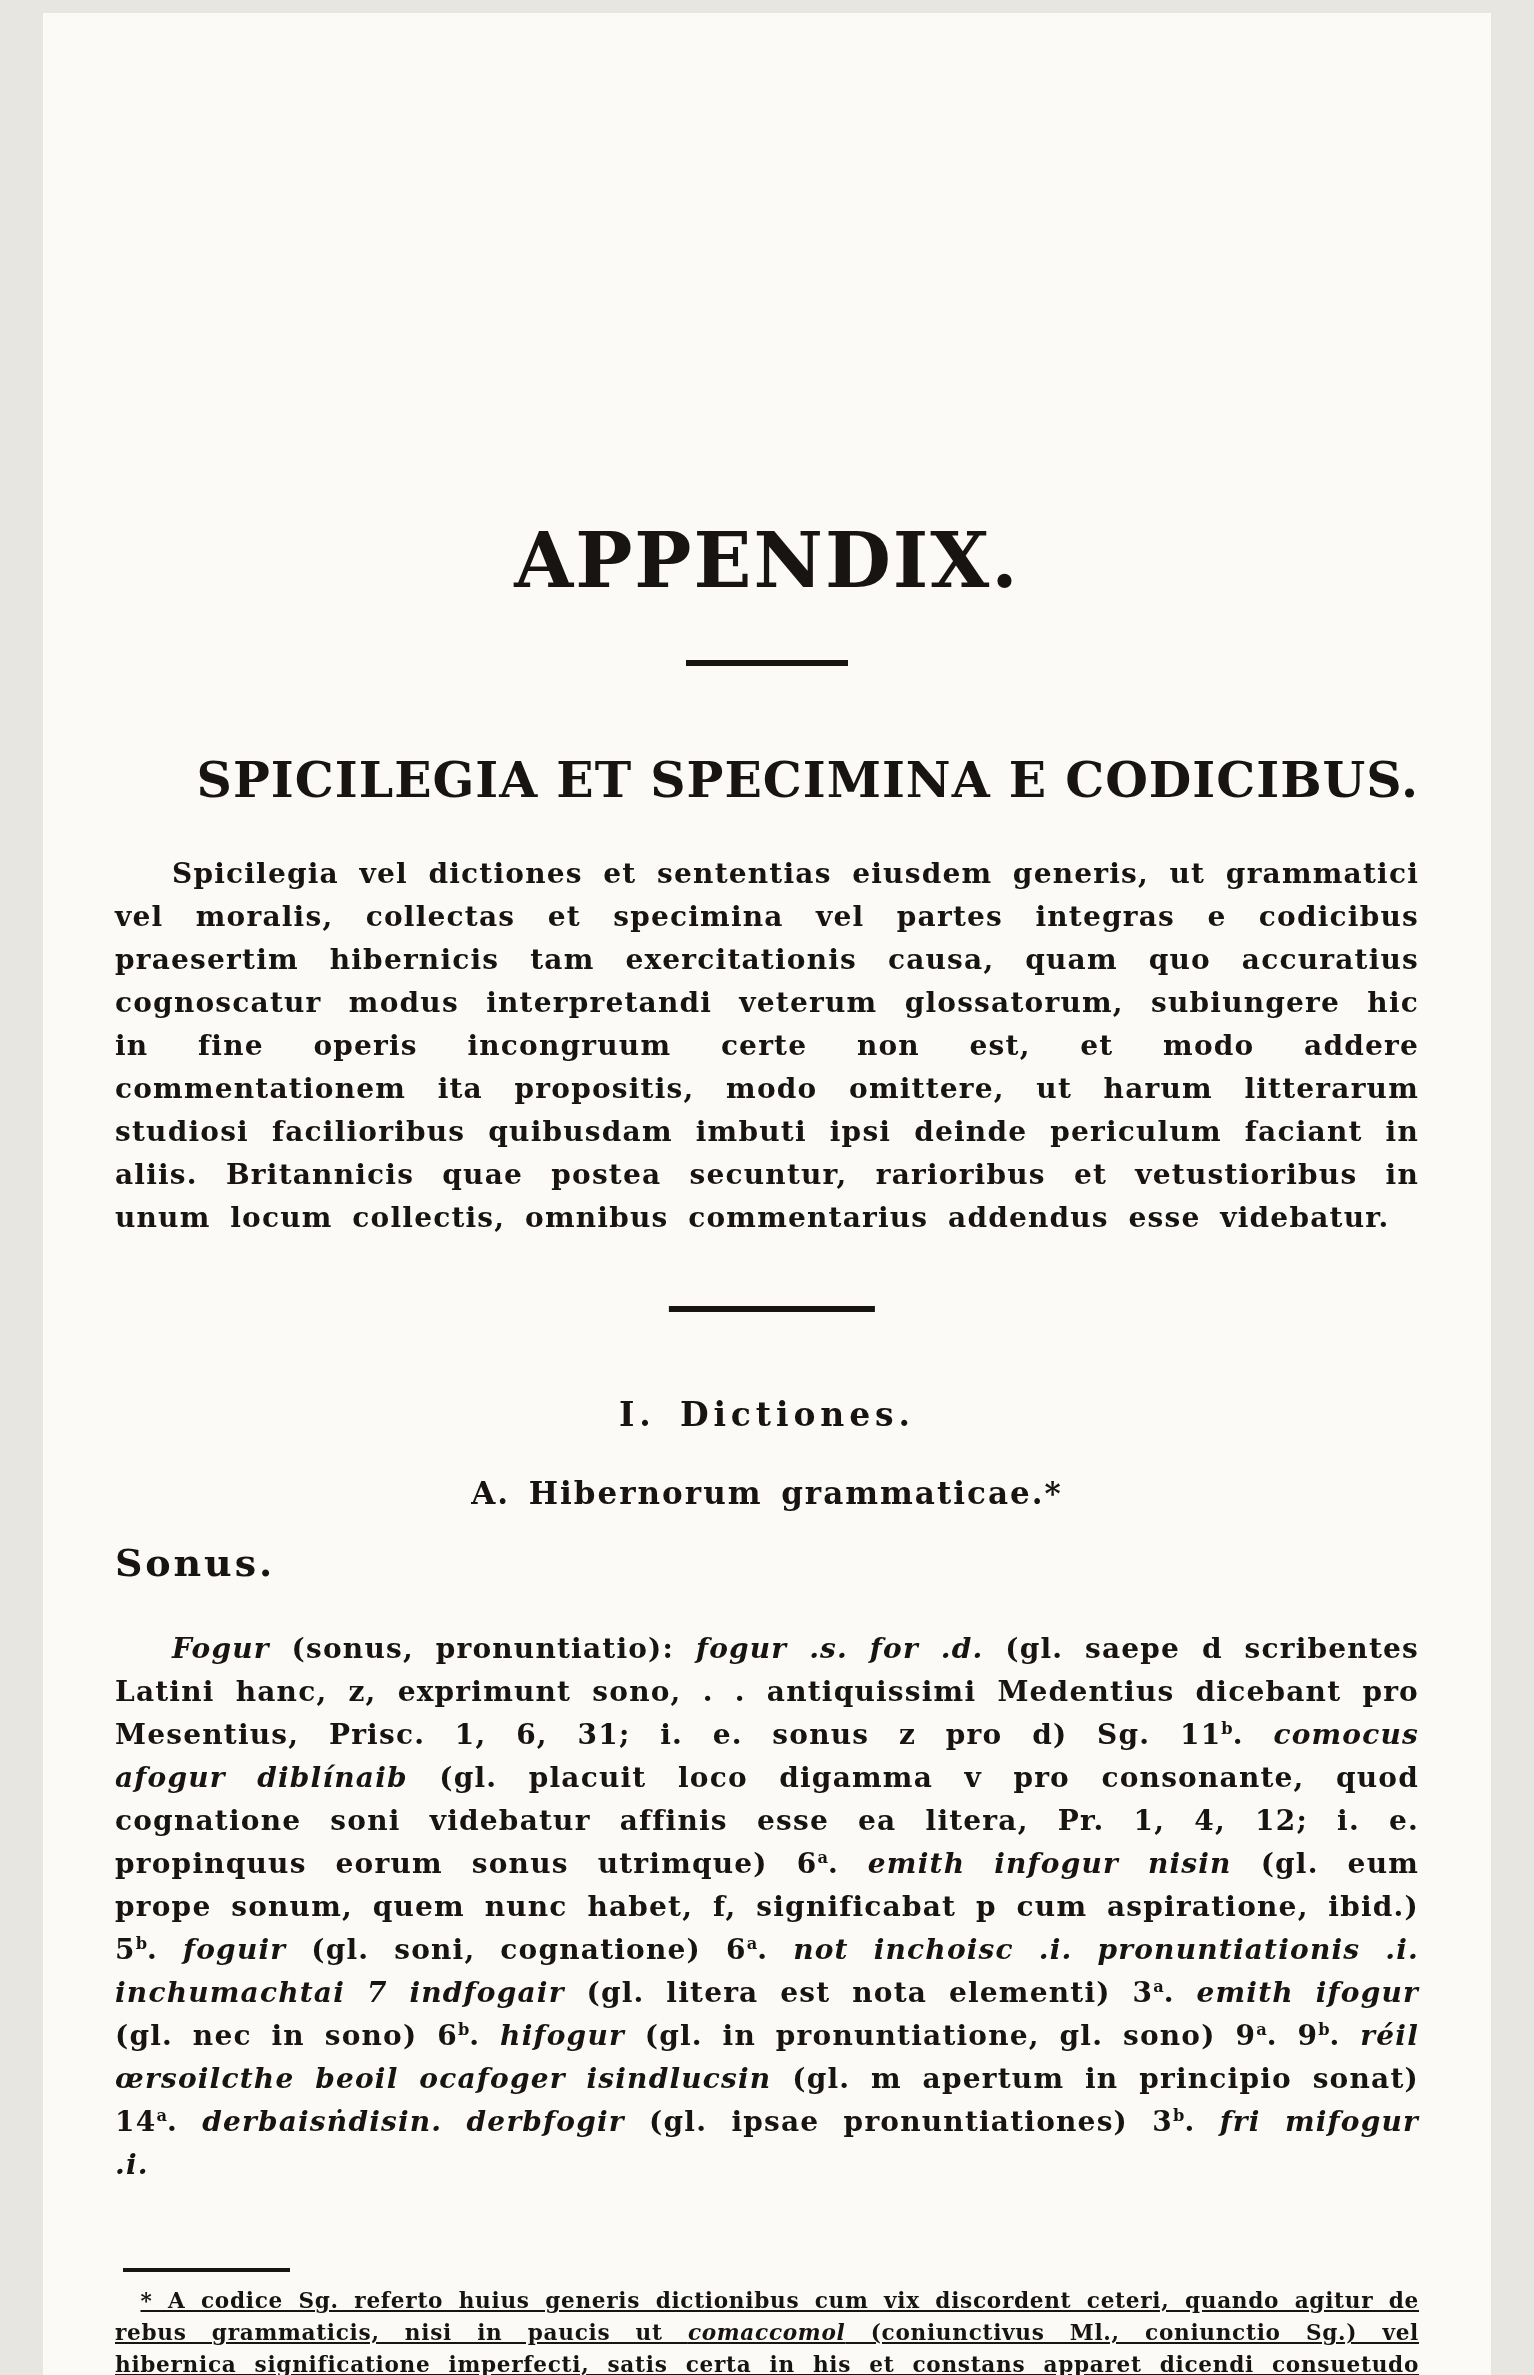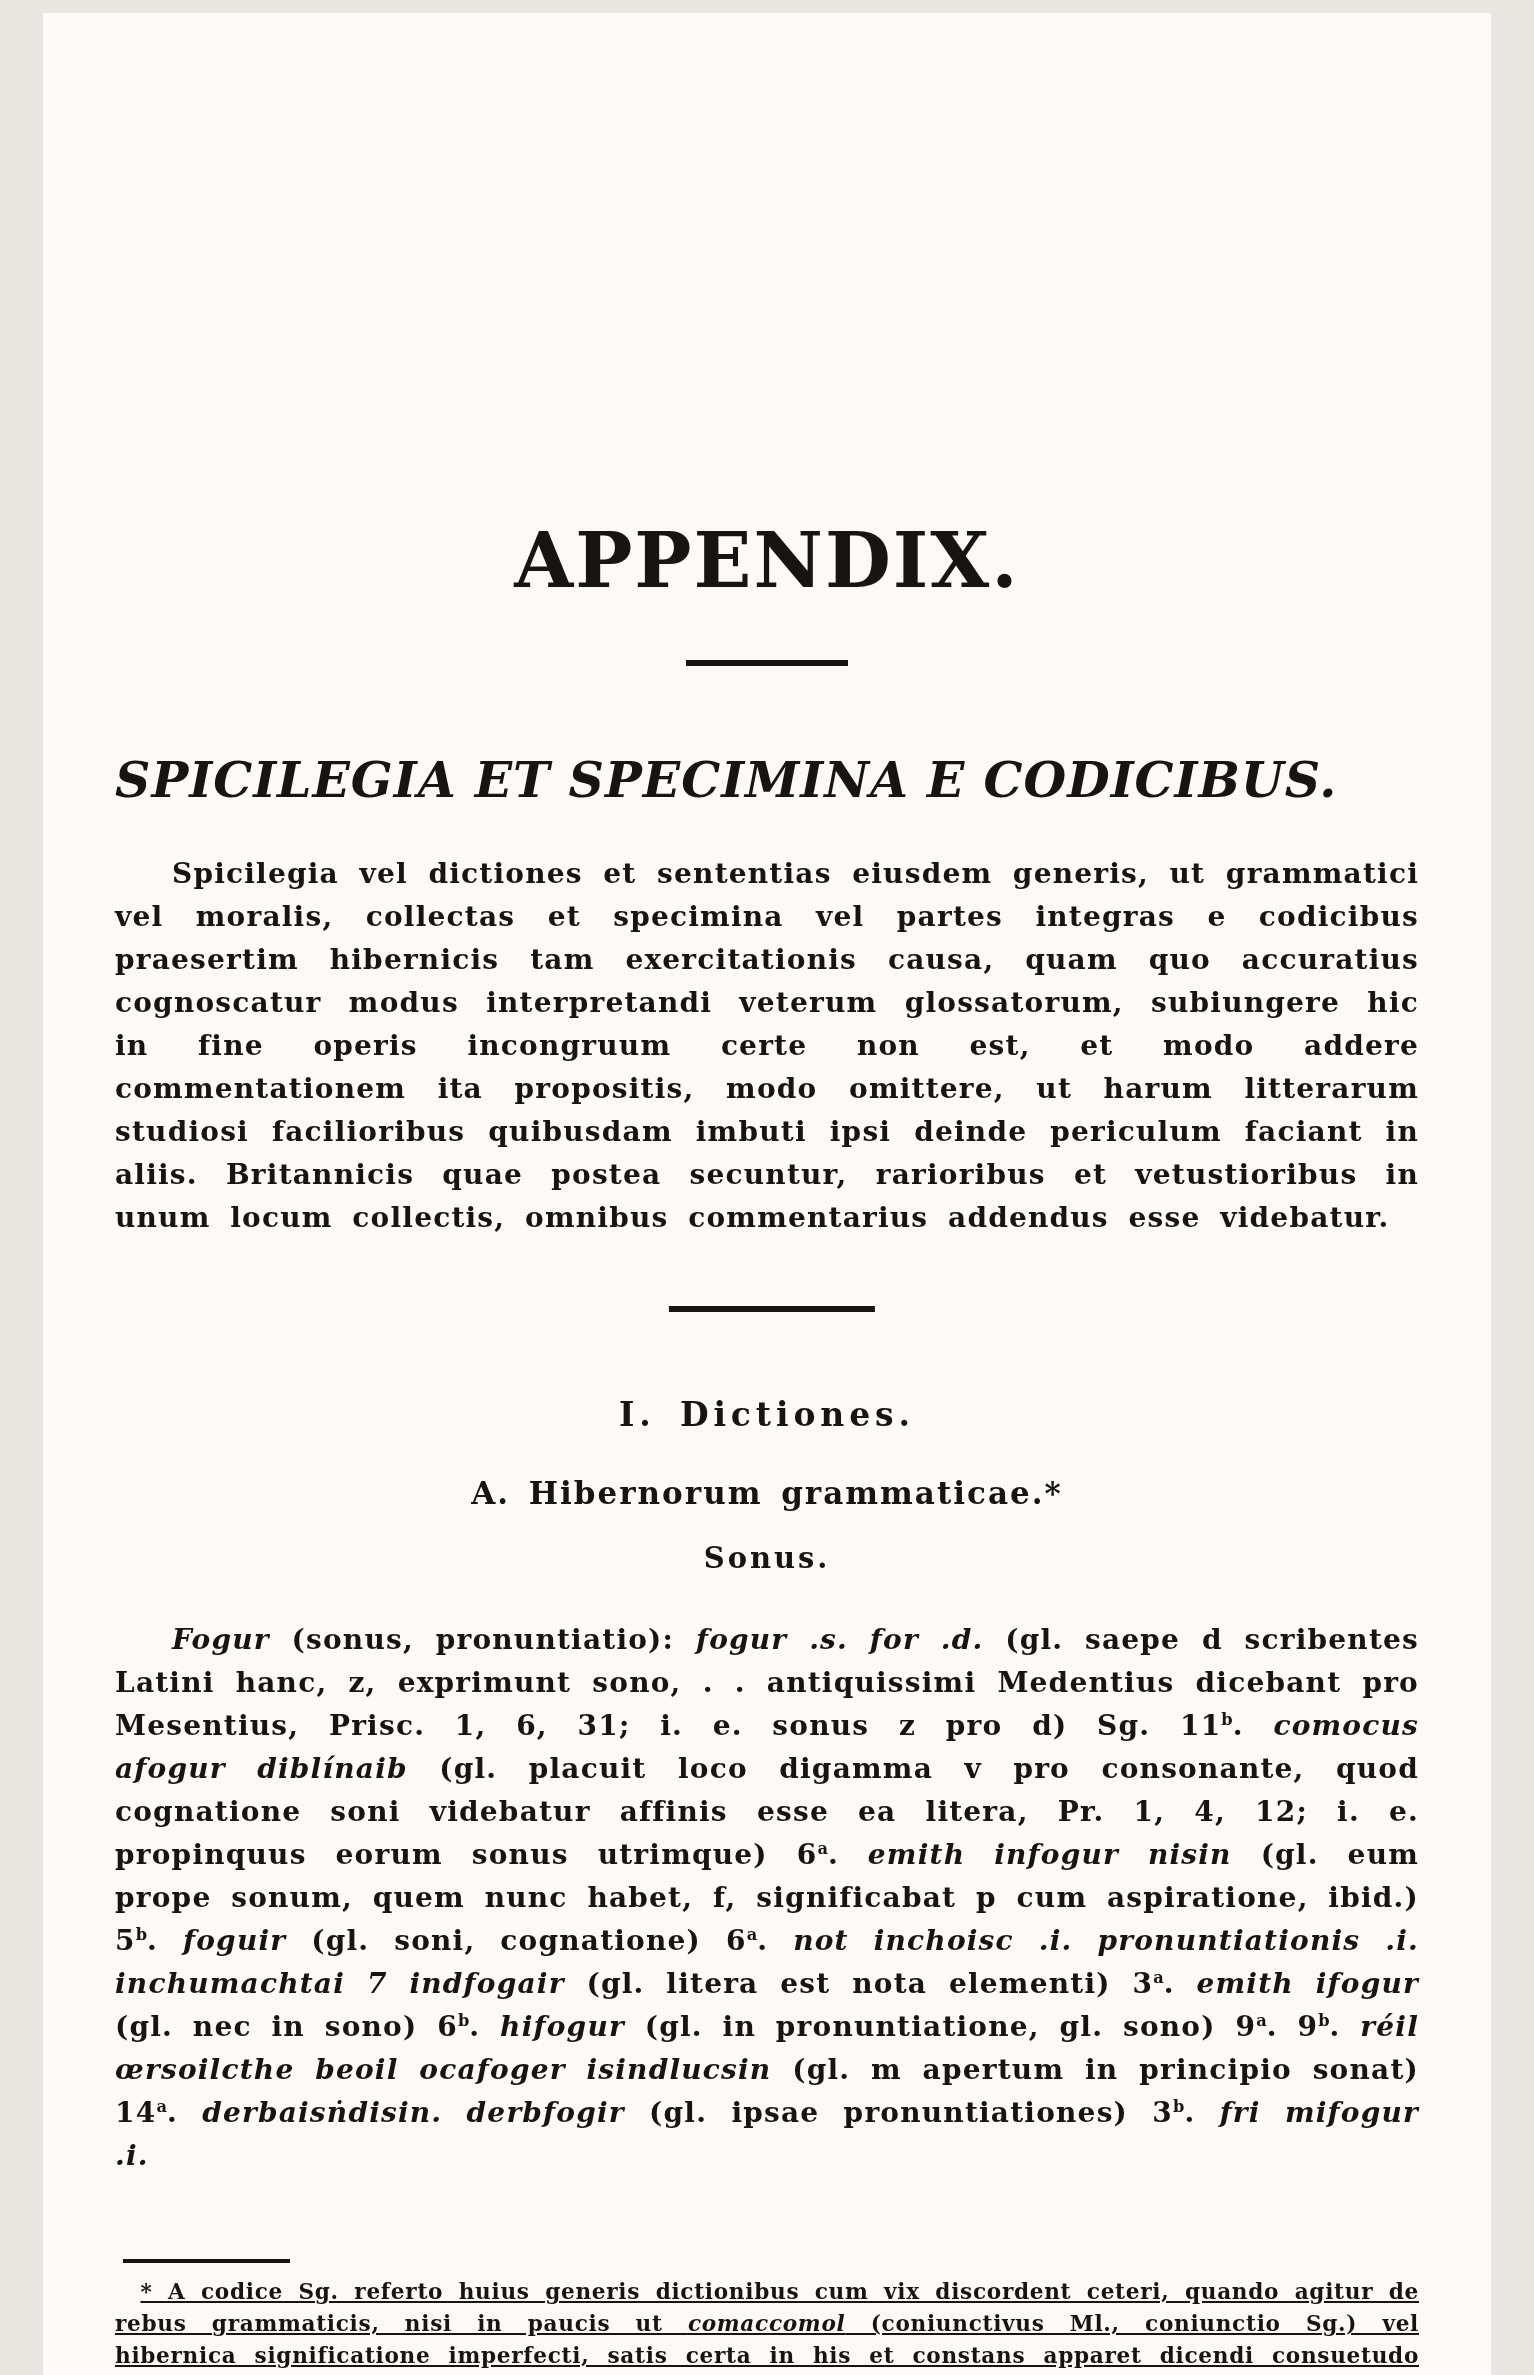"SPICILEGIA ET SPECIMINA E CODICIBUS." .subtitle { font-style: italic -> none; text-align: left -> right }
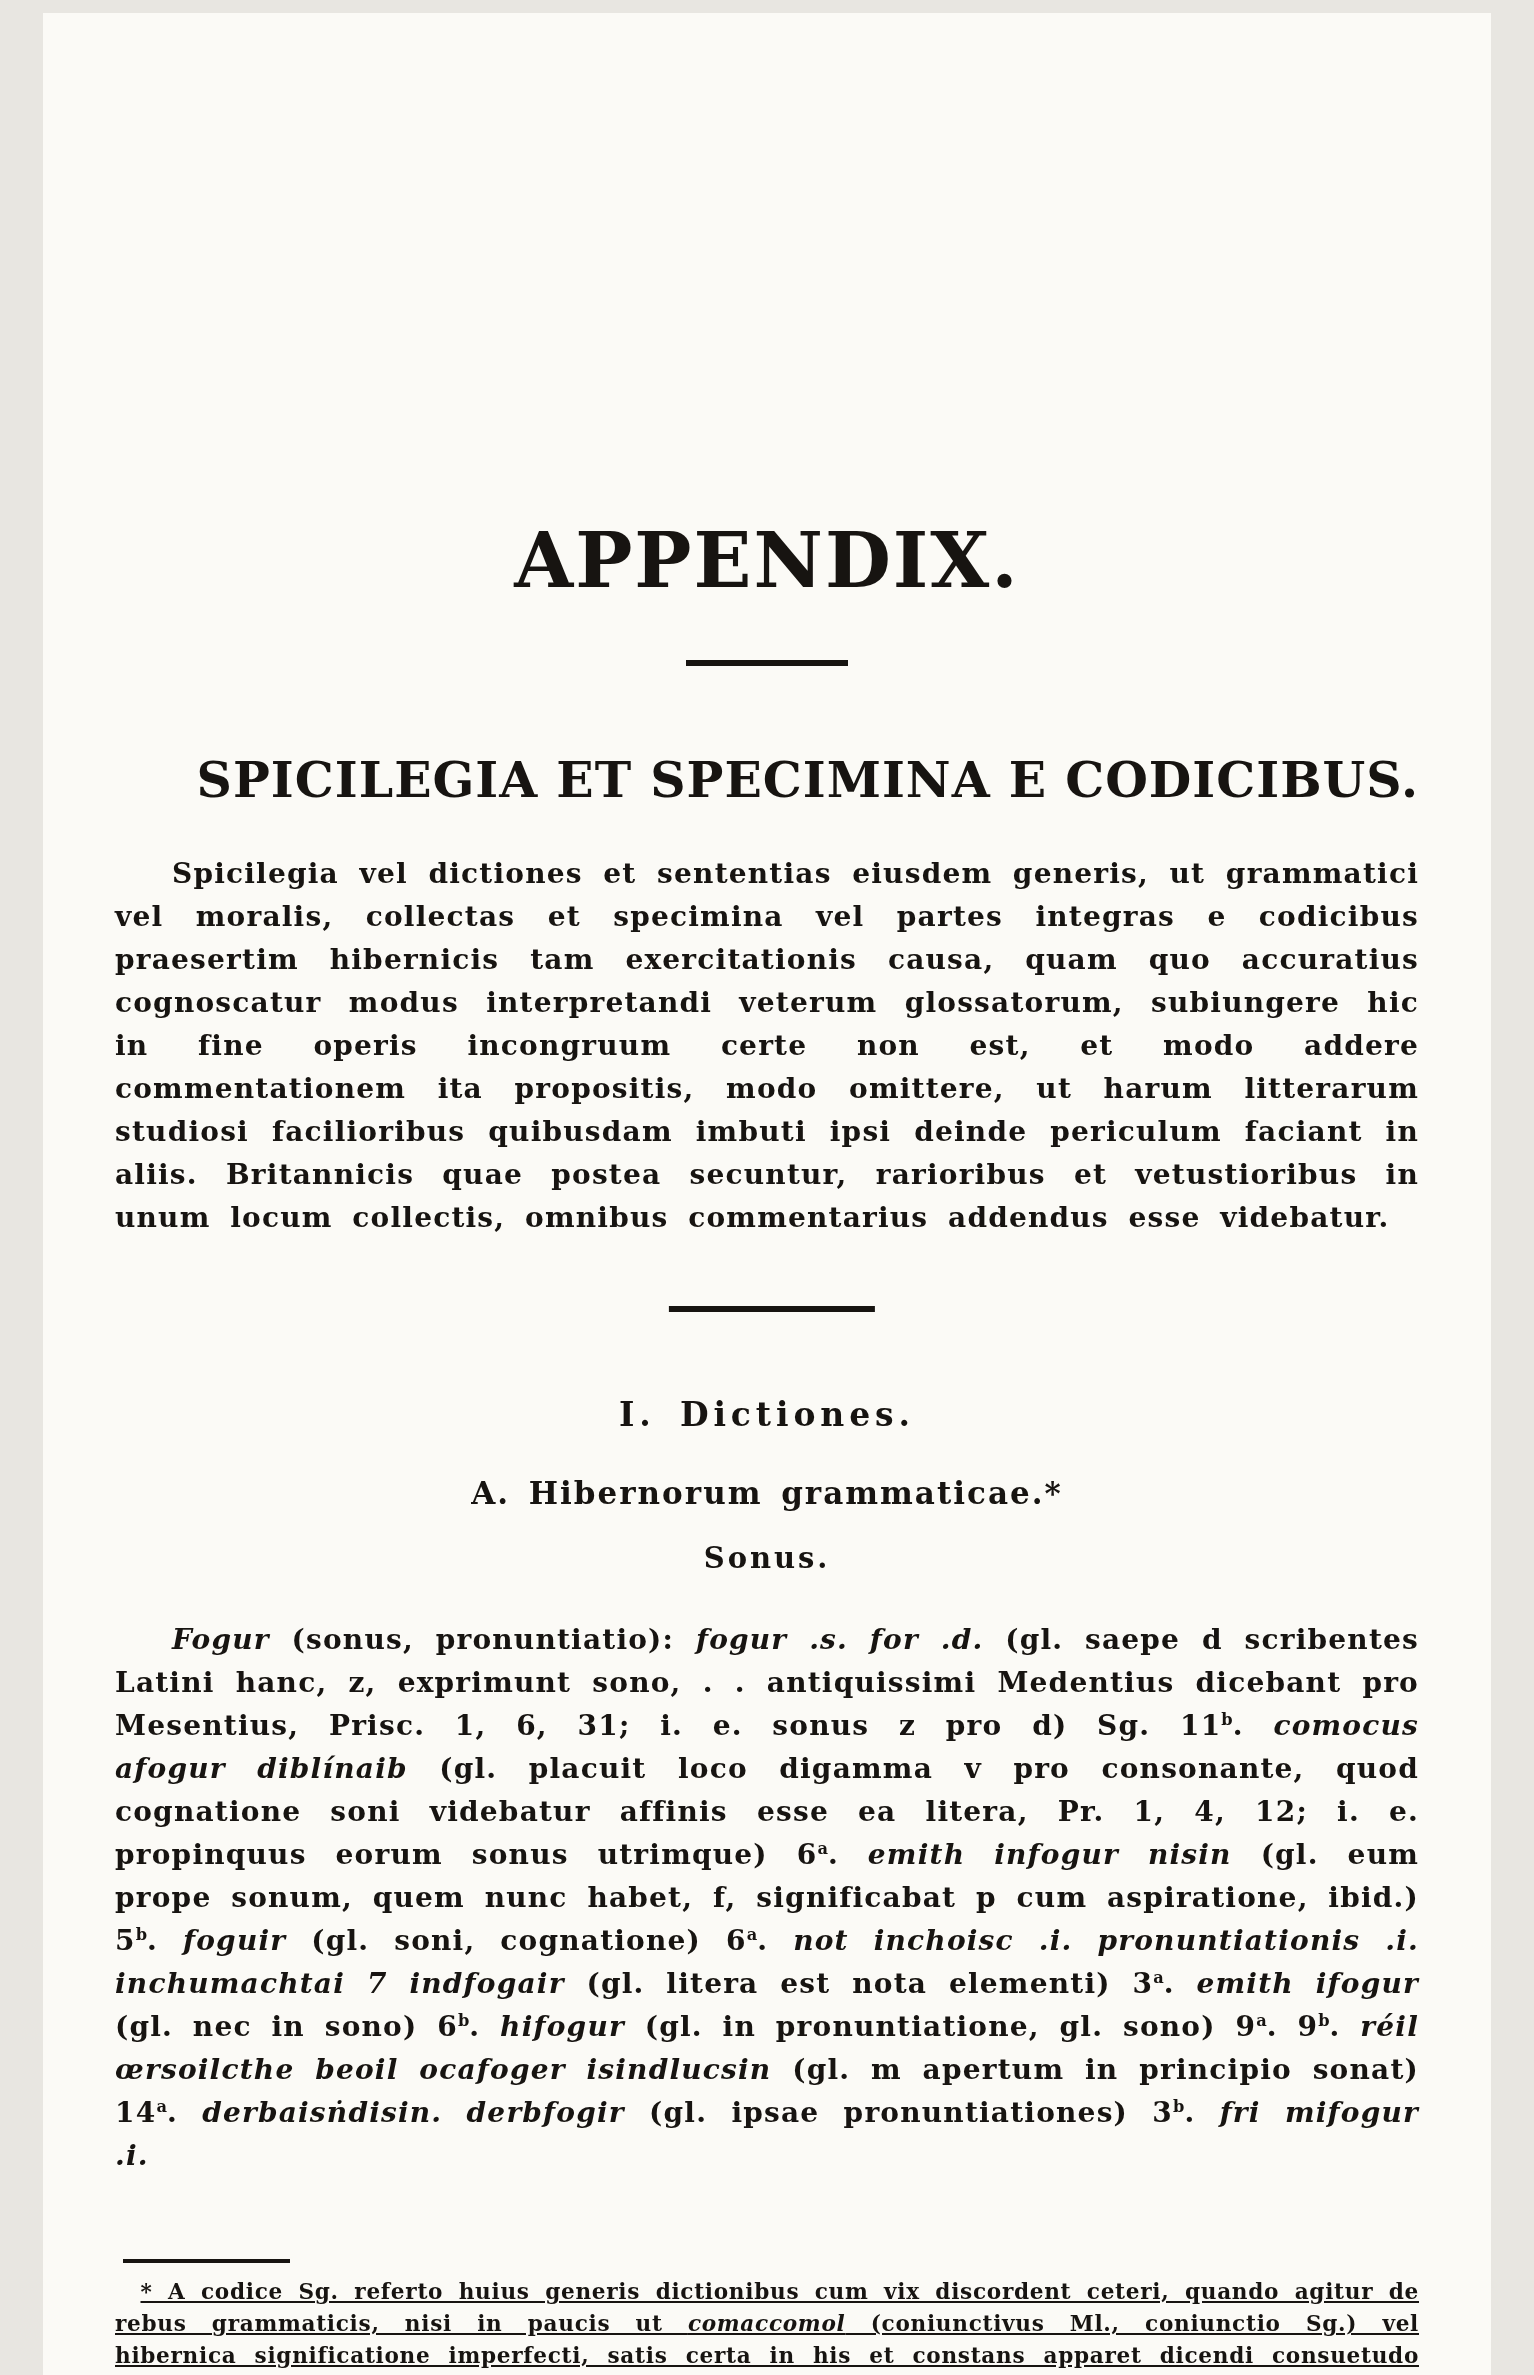"Sonus." .section-subsubheading { font-size: 29px -> 38px; text-align: center -> left }
